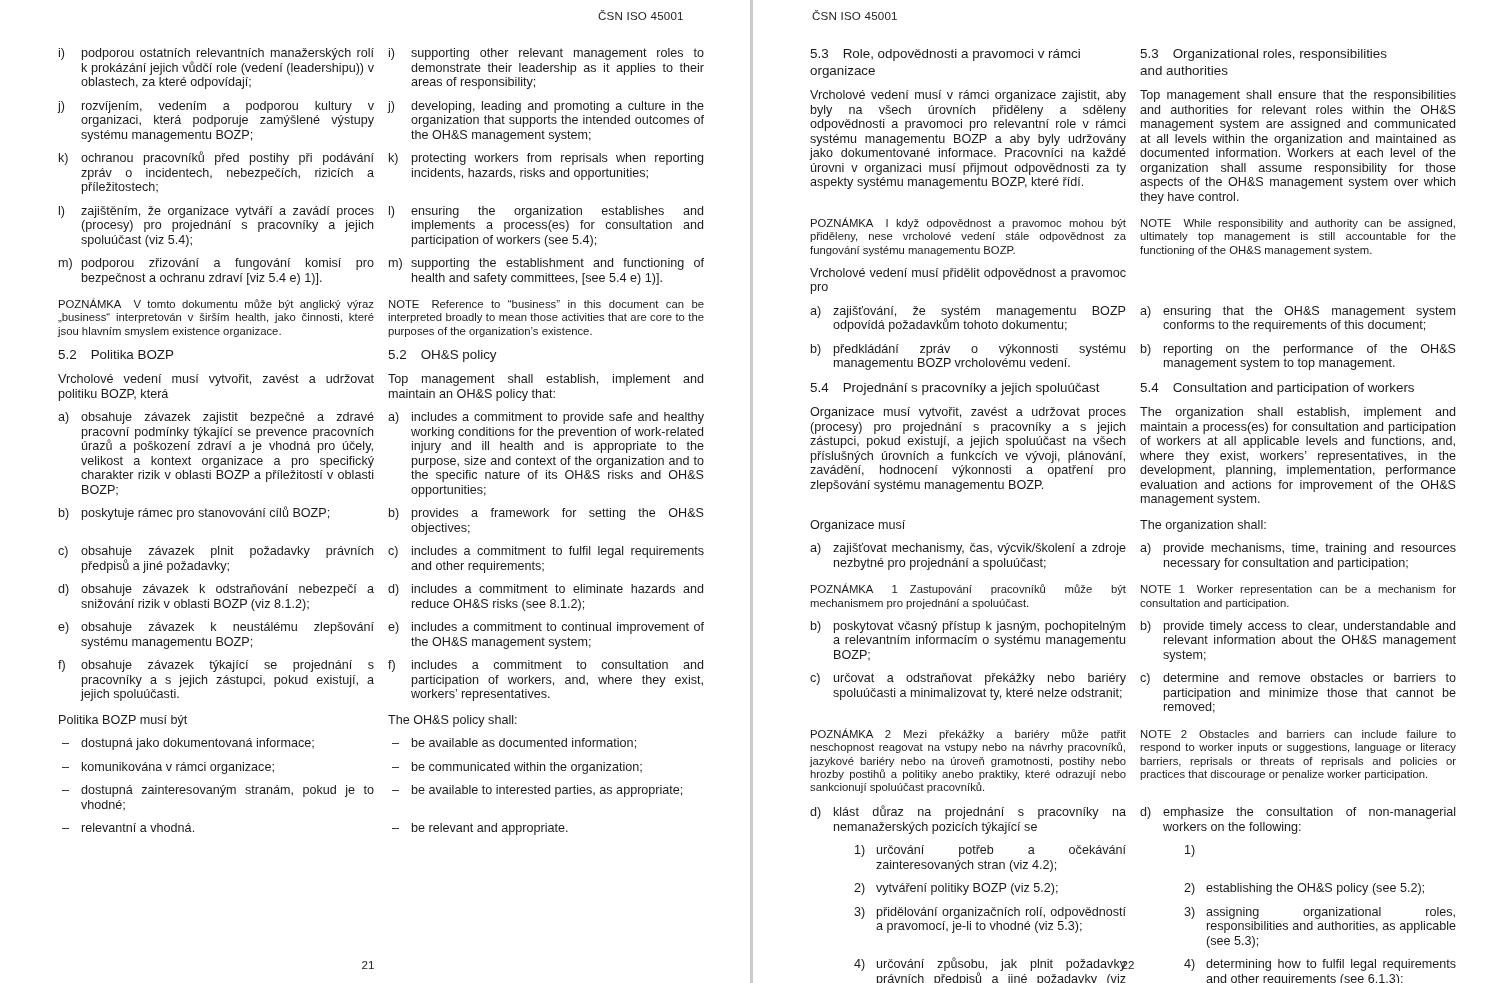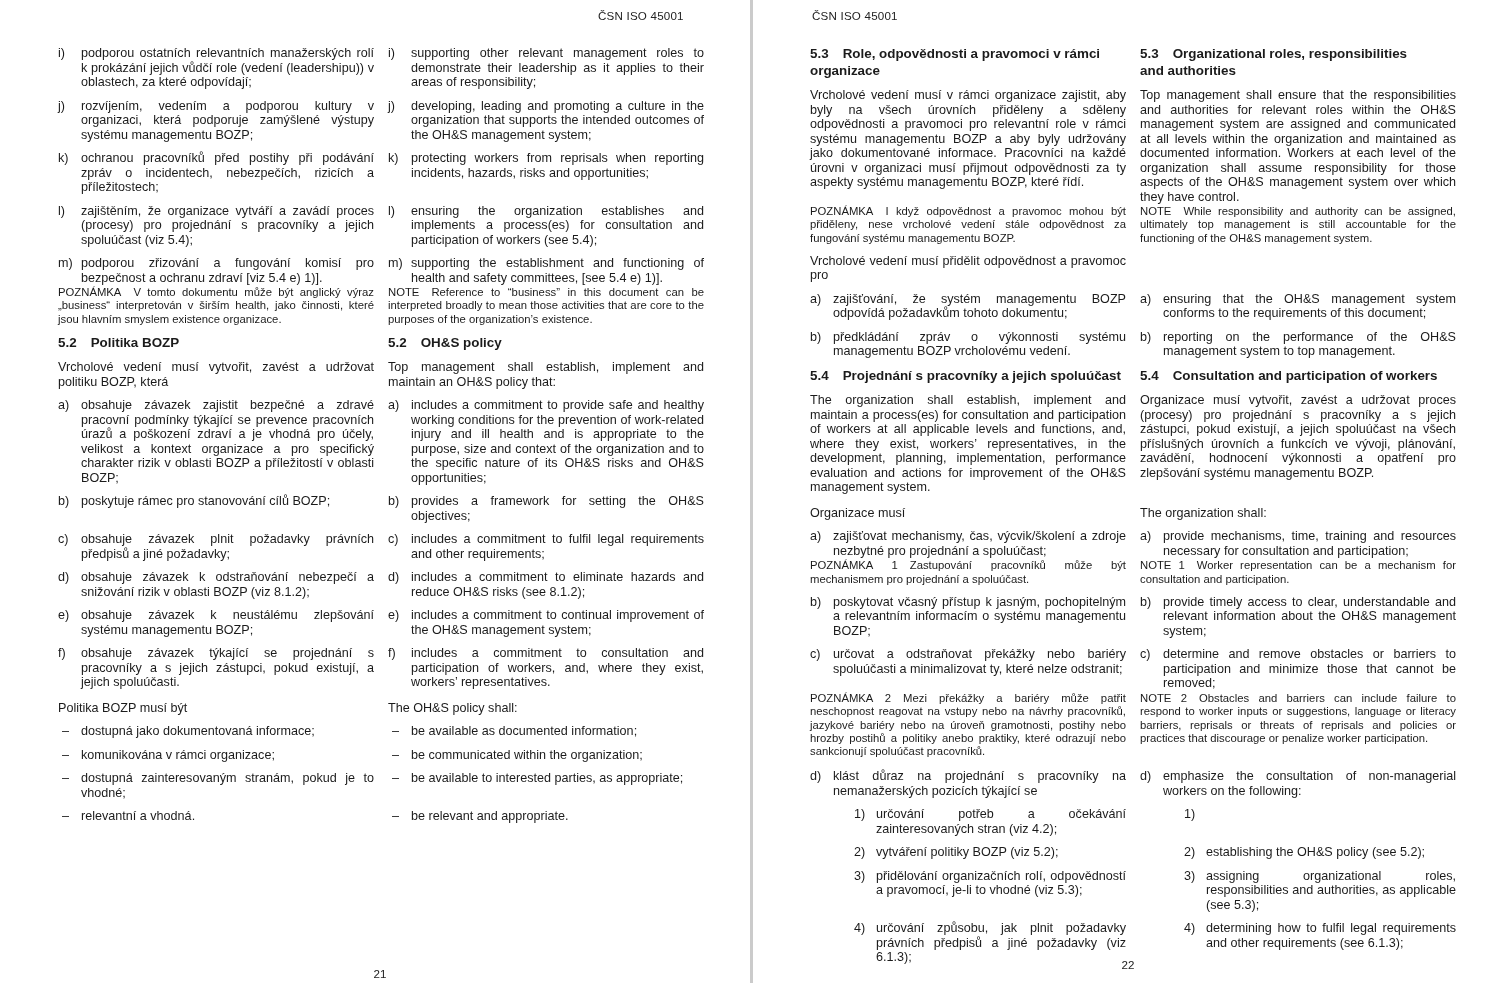"5.3 Role, odpovědnosti a pravomoci" .heading-block { font-weight: bold -> normal }
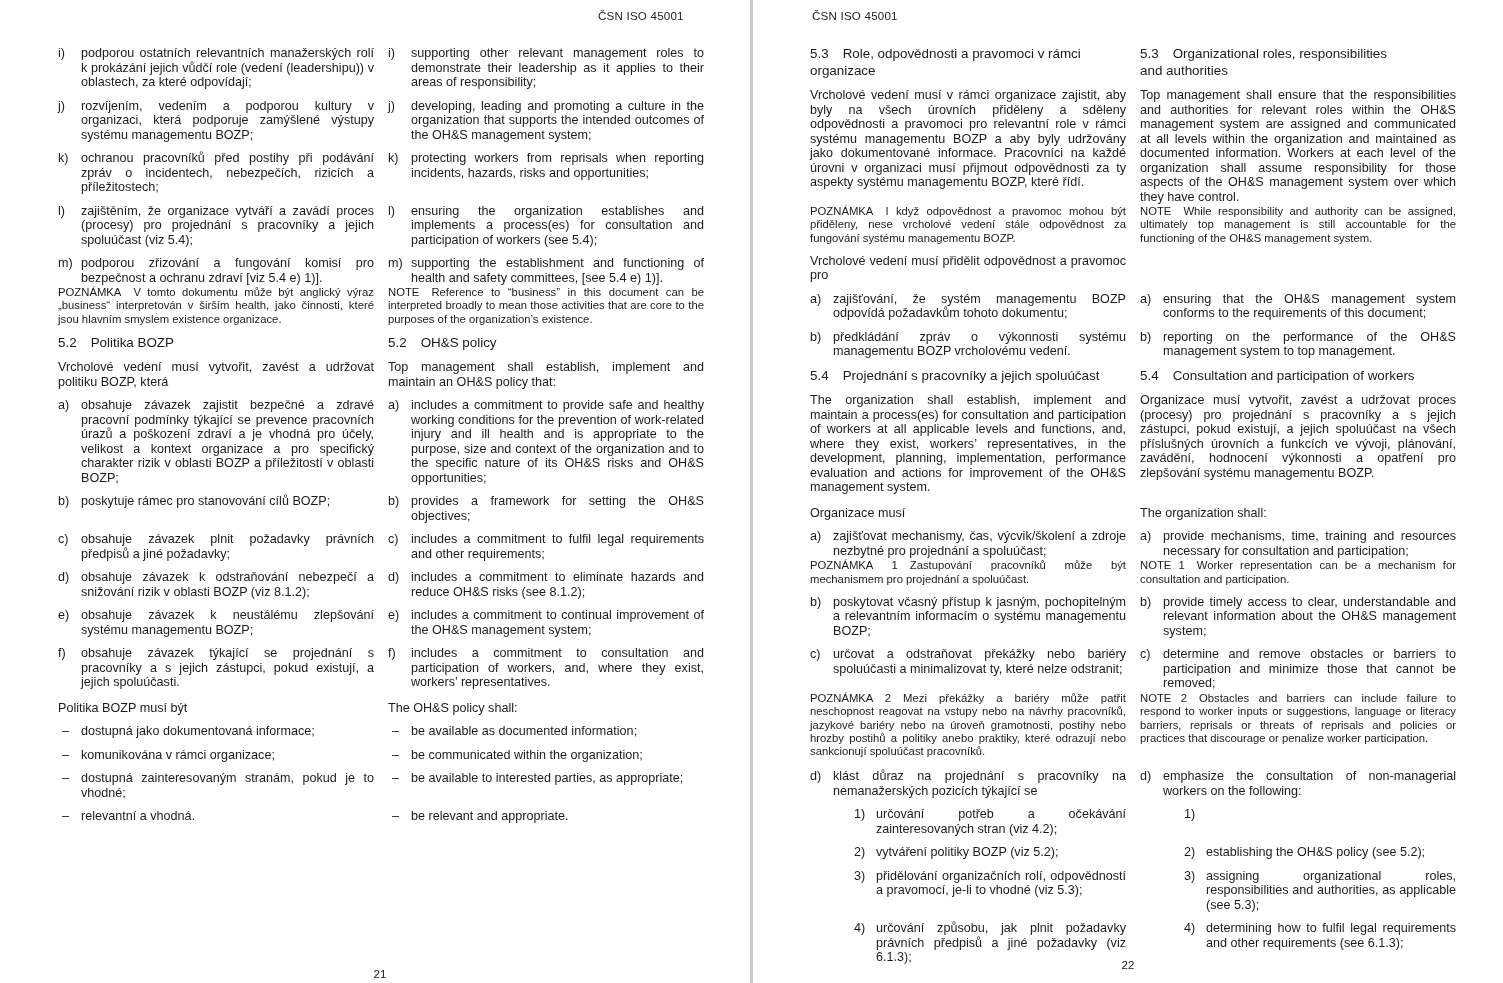"POZNÁMKA I když odpovědnost a" .row.note { margin-top: 1px -> 13px }
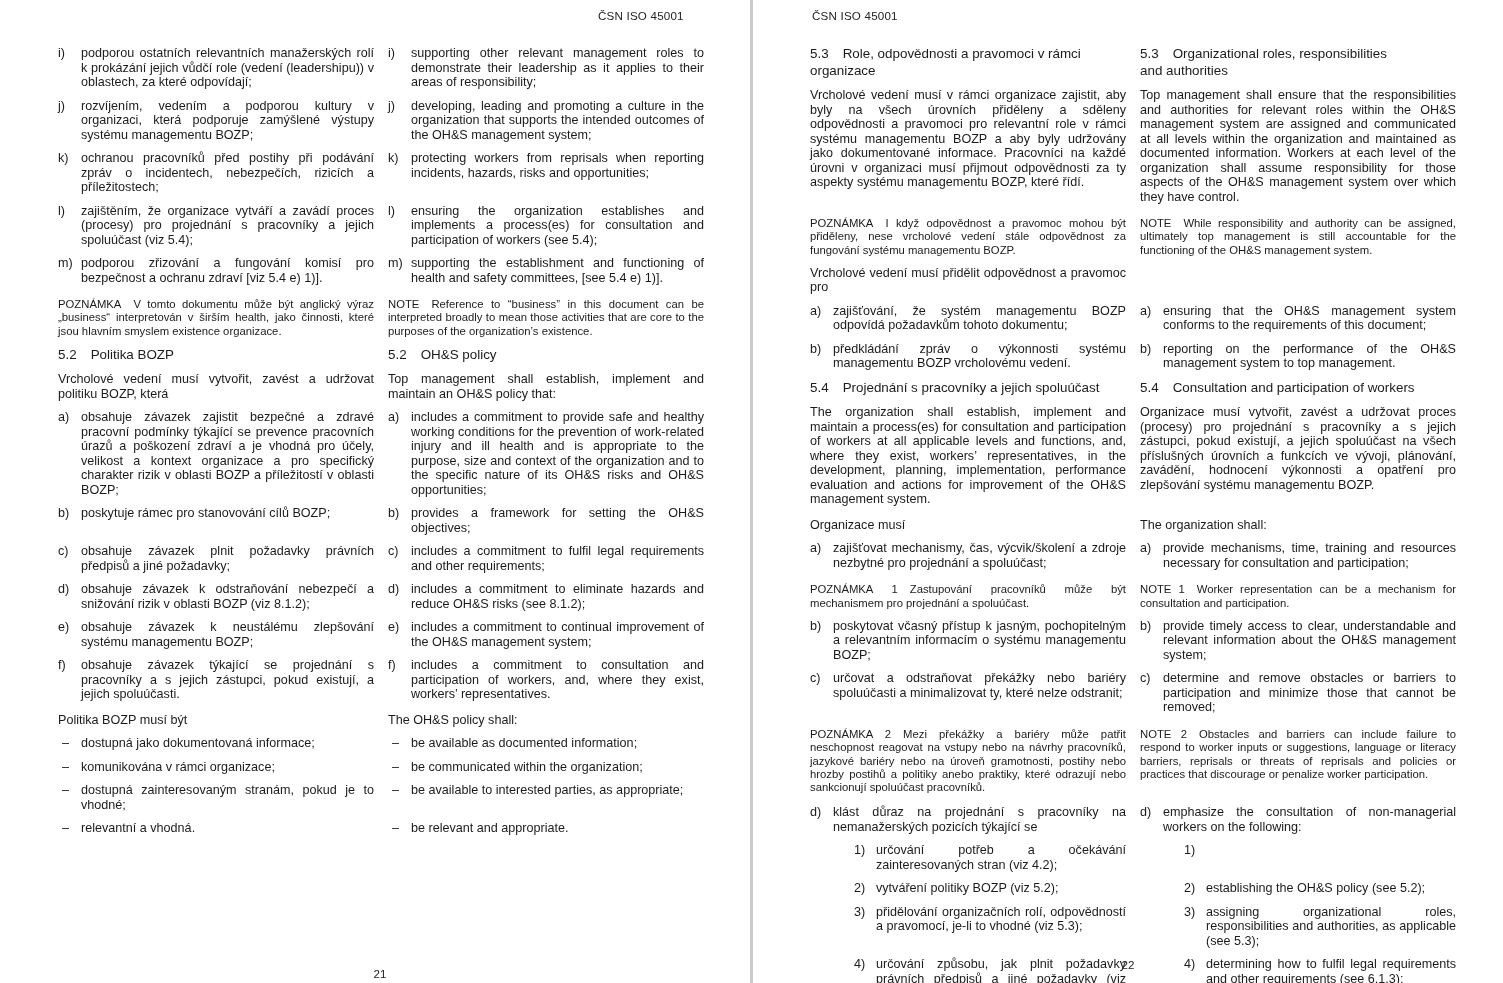"The organization shall establish," div.cell { order: before "Organizace musí vytvořit, zavést a" -> after "Organizace musí vytvořit, zavést a" }
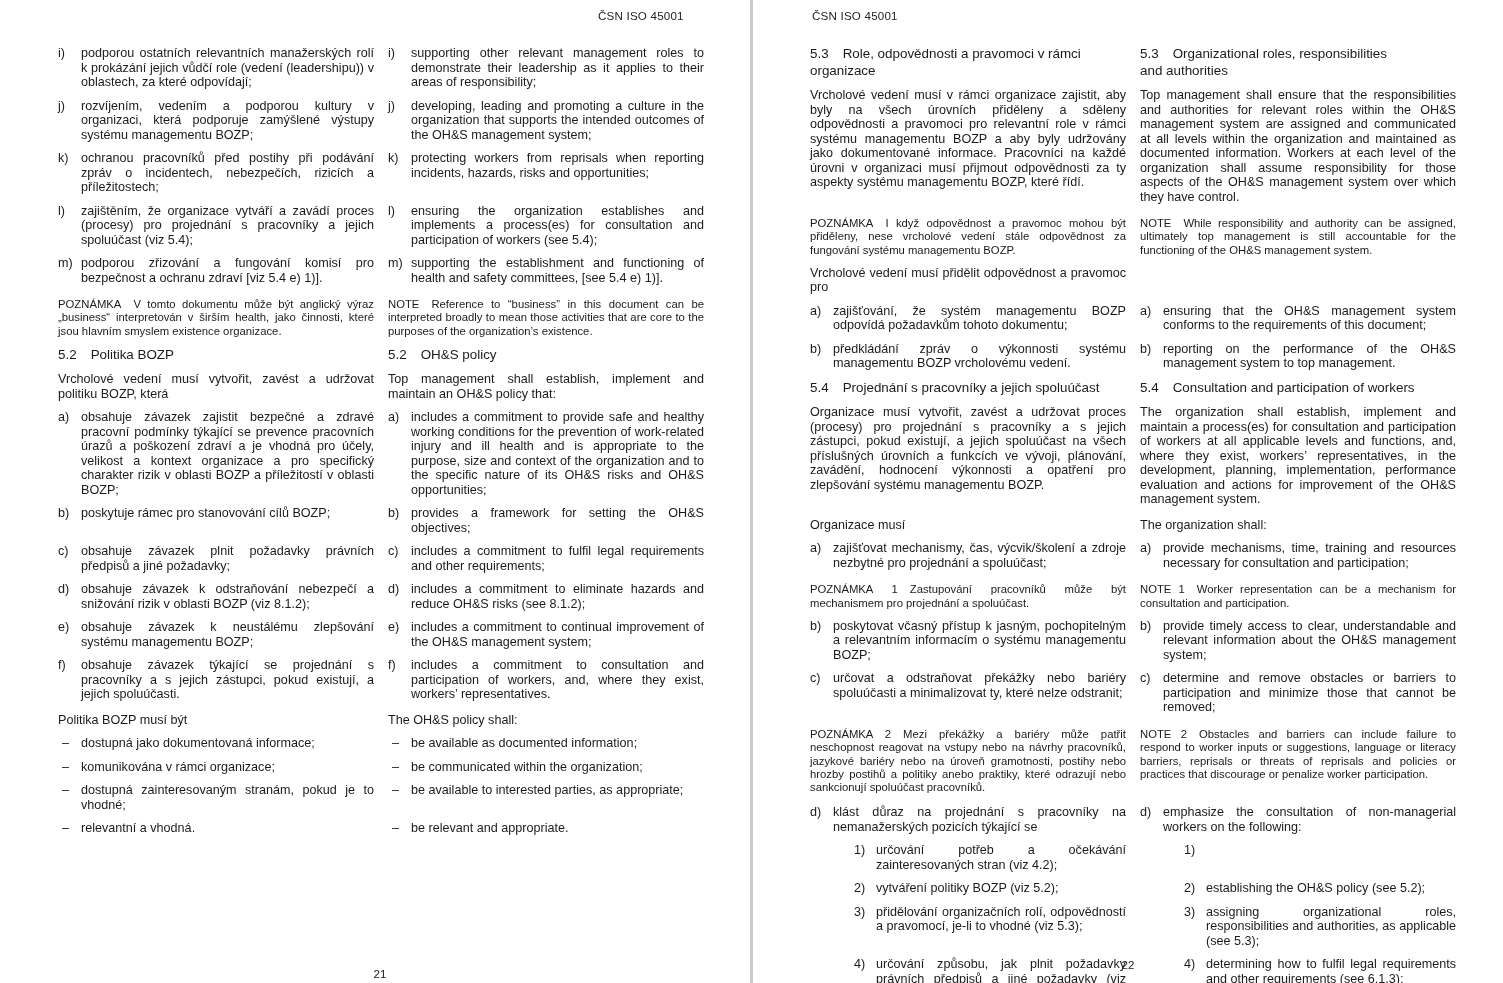"21" #pagenum-1 { left: 360px -> 348px; margin-top: 9px -> none }
